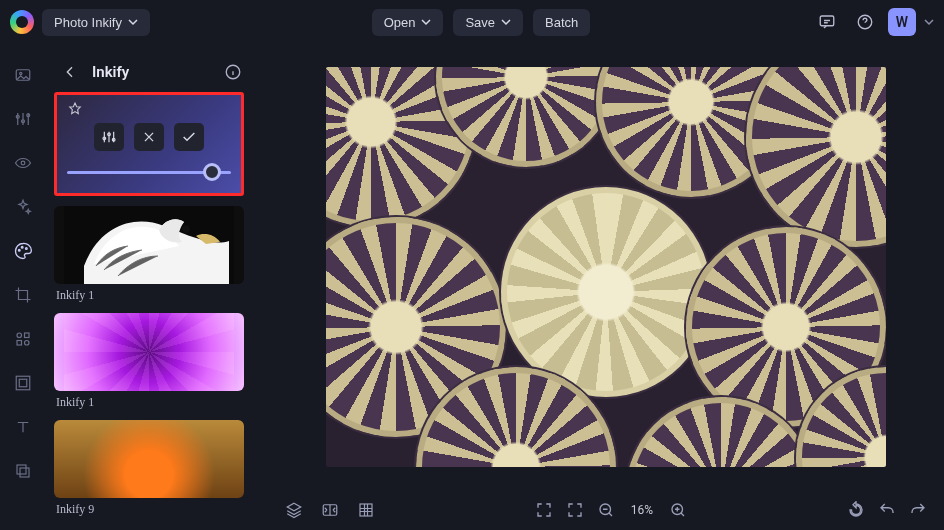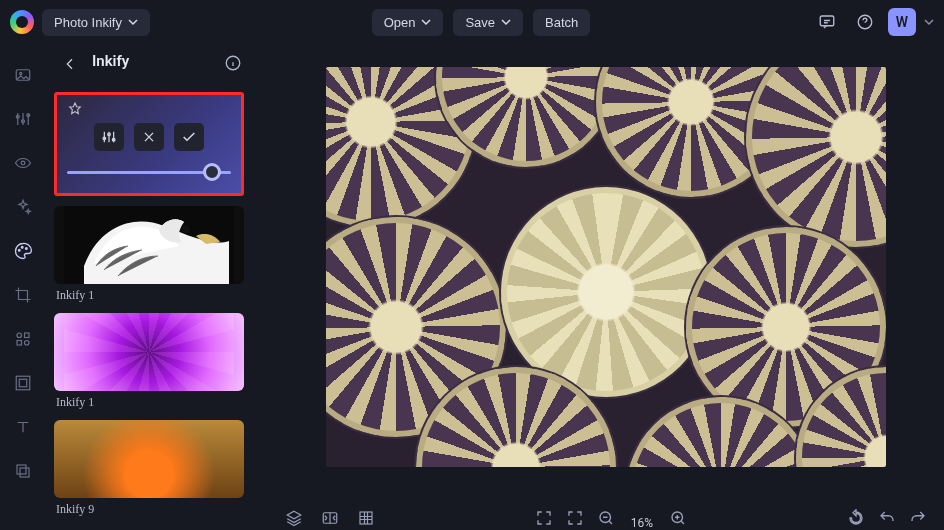"Inkify" .panel-head { align-items: none -> center }
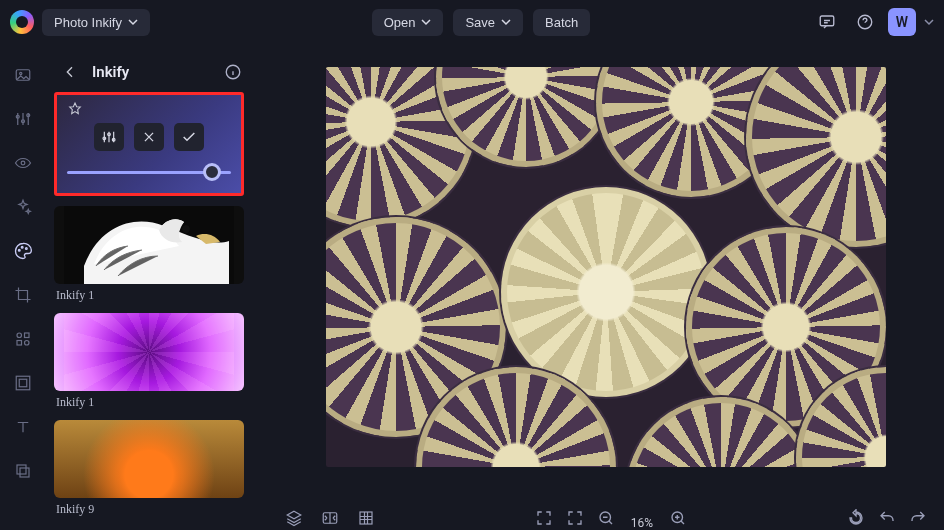"16%" .bottombar { align-items: flex-end -> center }
